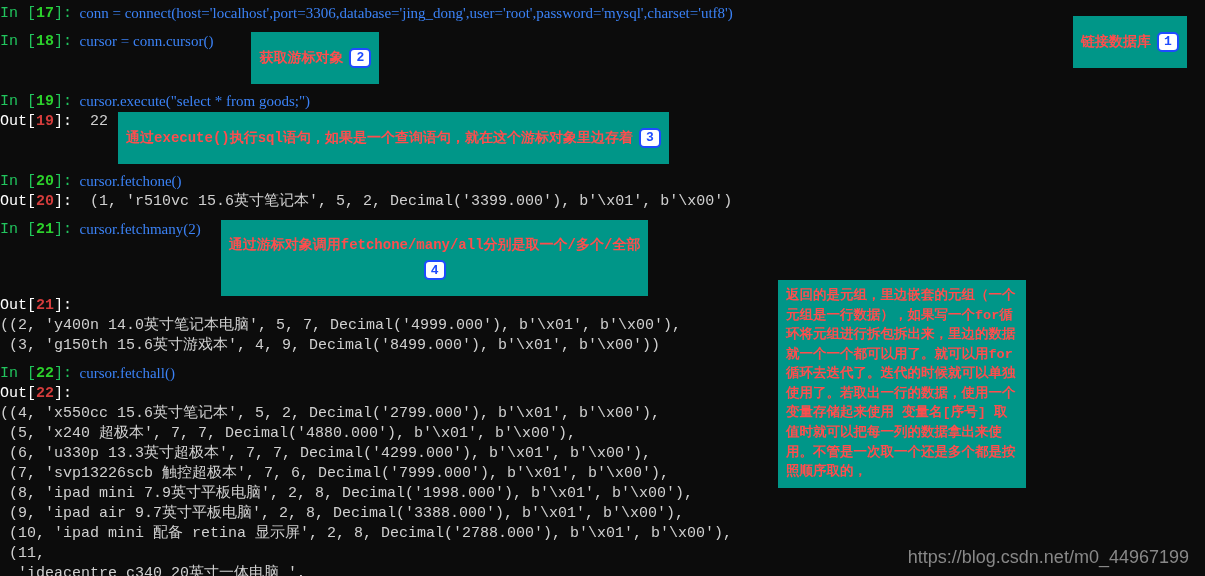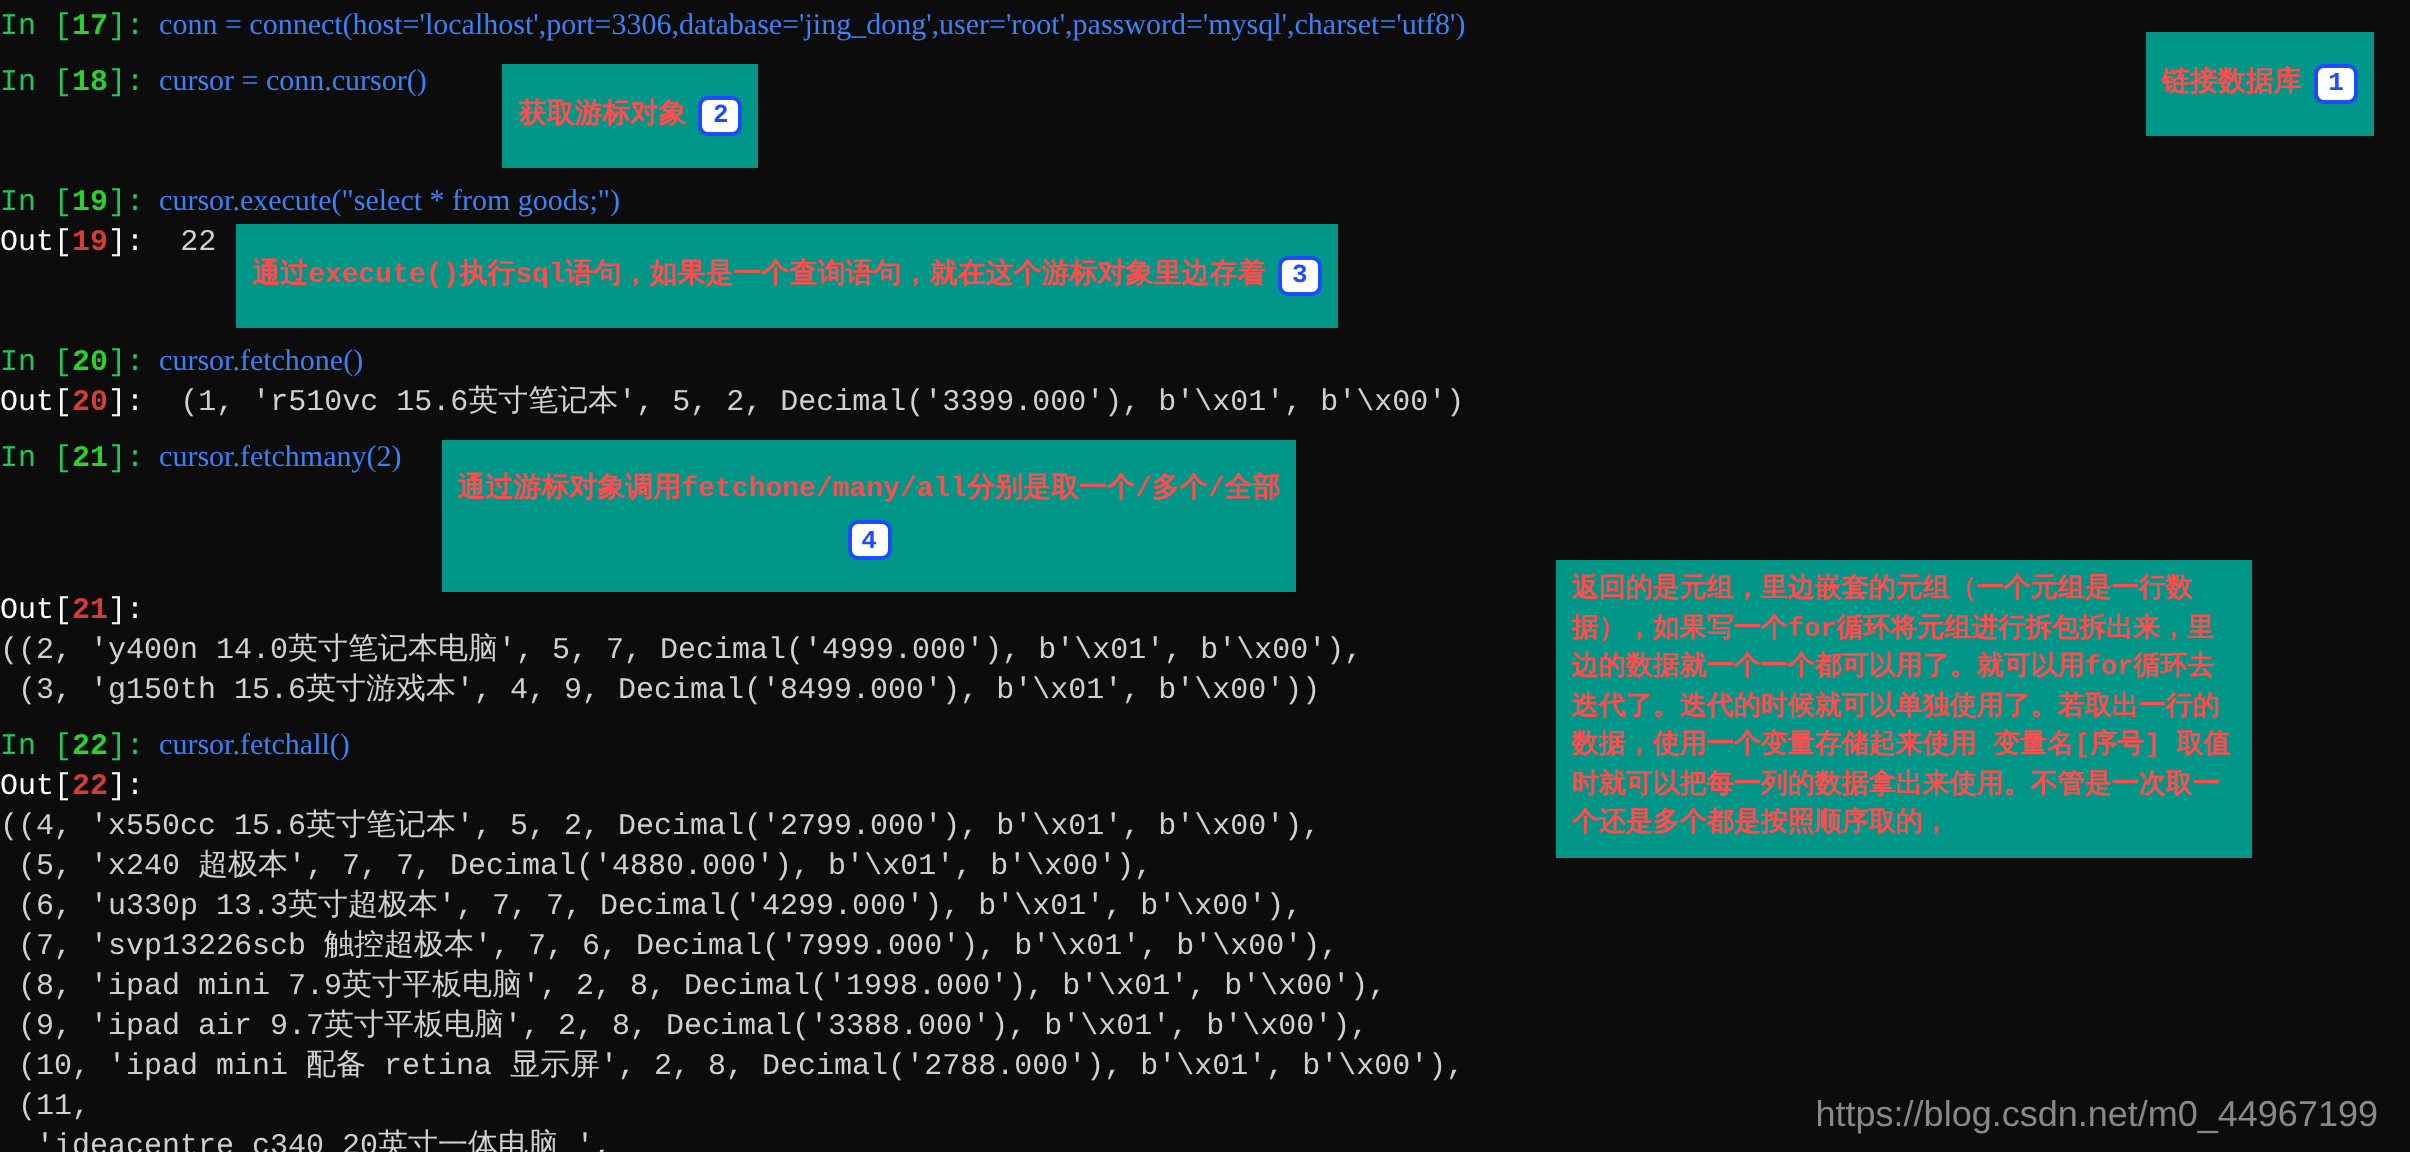"返回的是元组，里边嵌套的元组（一个元组是一行数据），如果写一个for循环将元组进" .callout-5 { width: 348px -> 248px }
